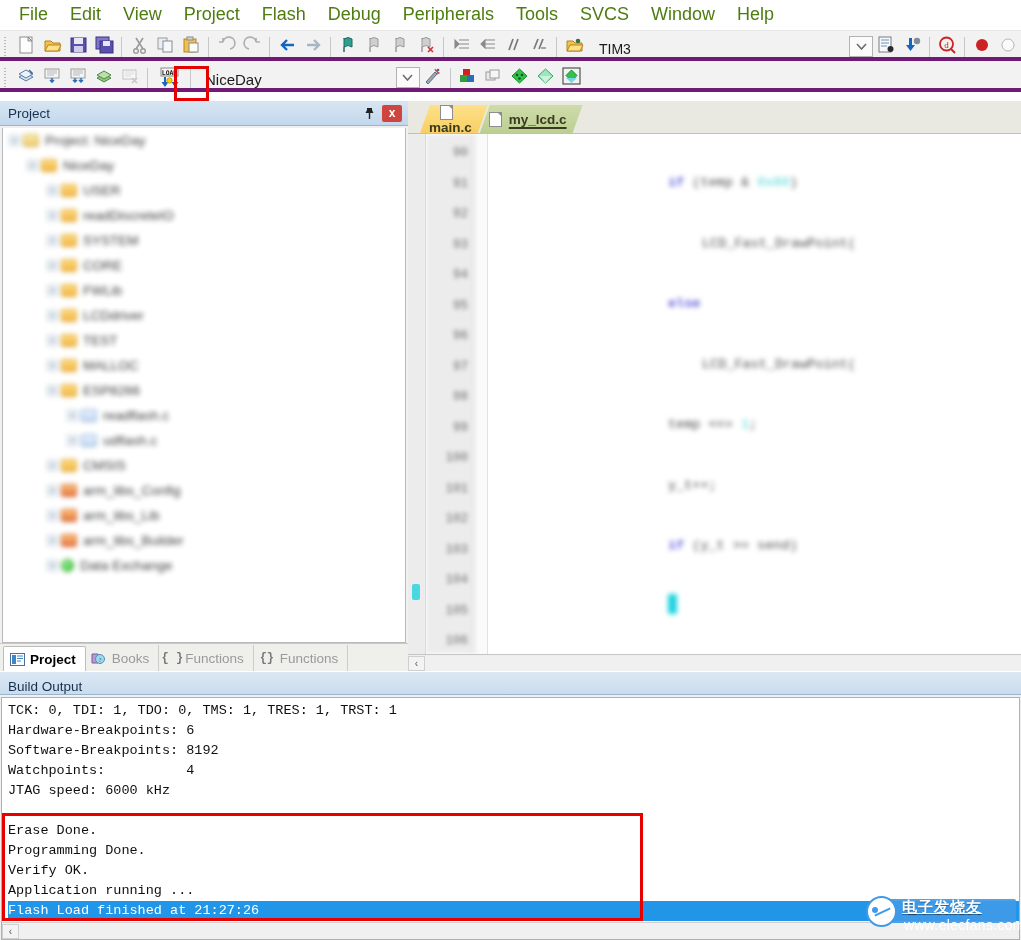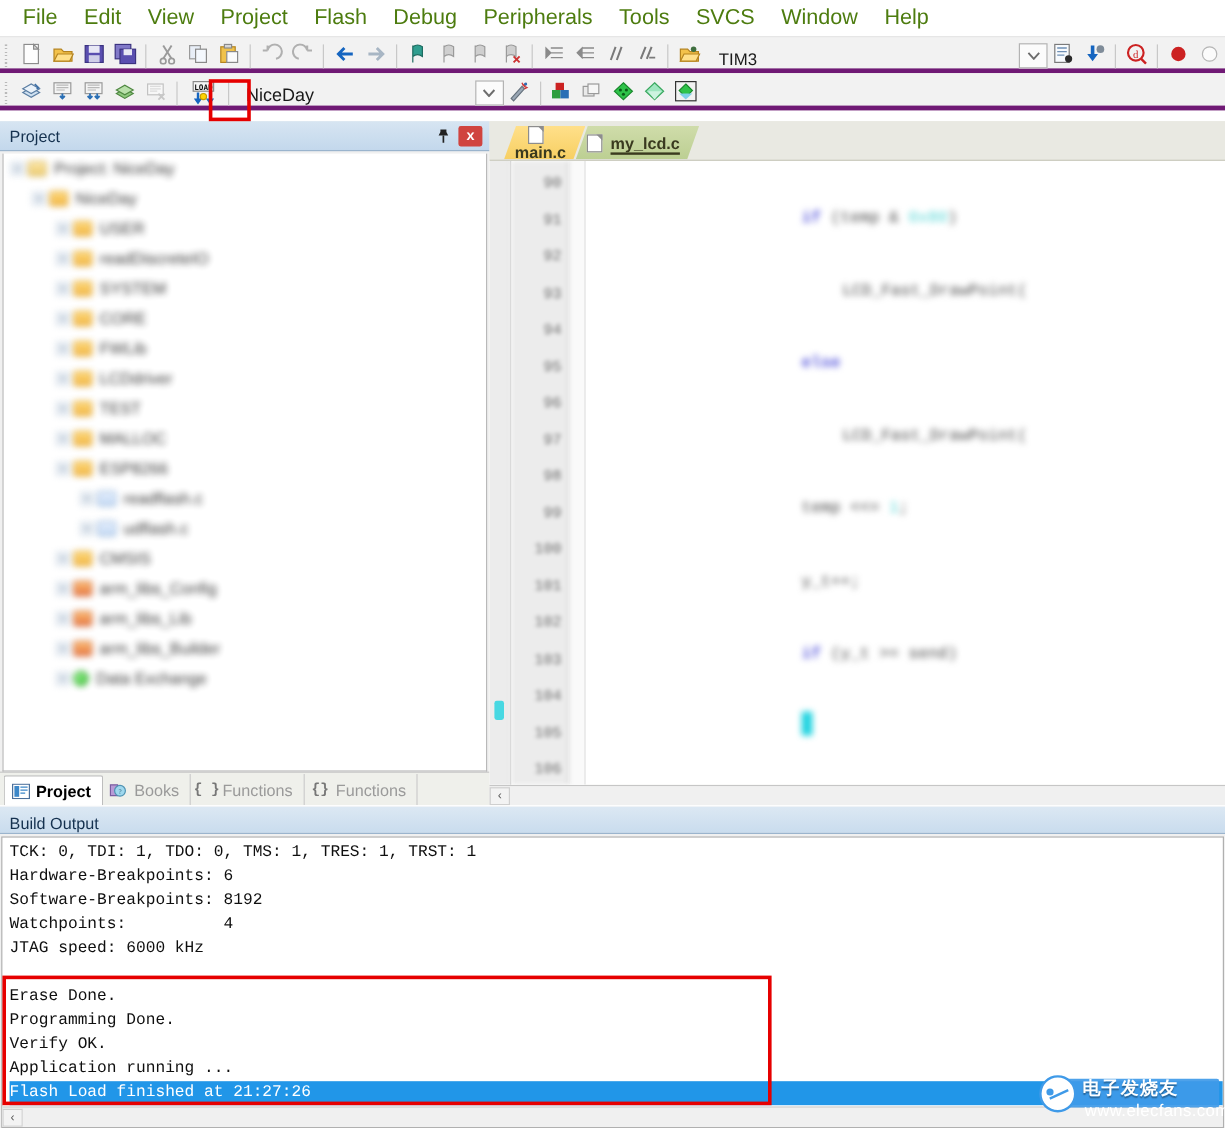"电子发烧友" #wm-cn { text-decoration: none -> underline }
